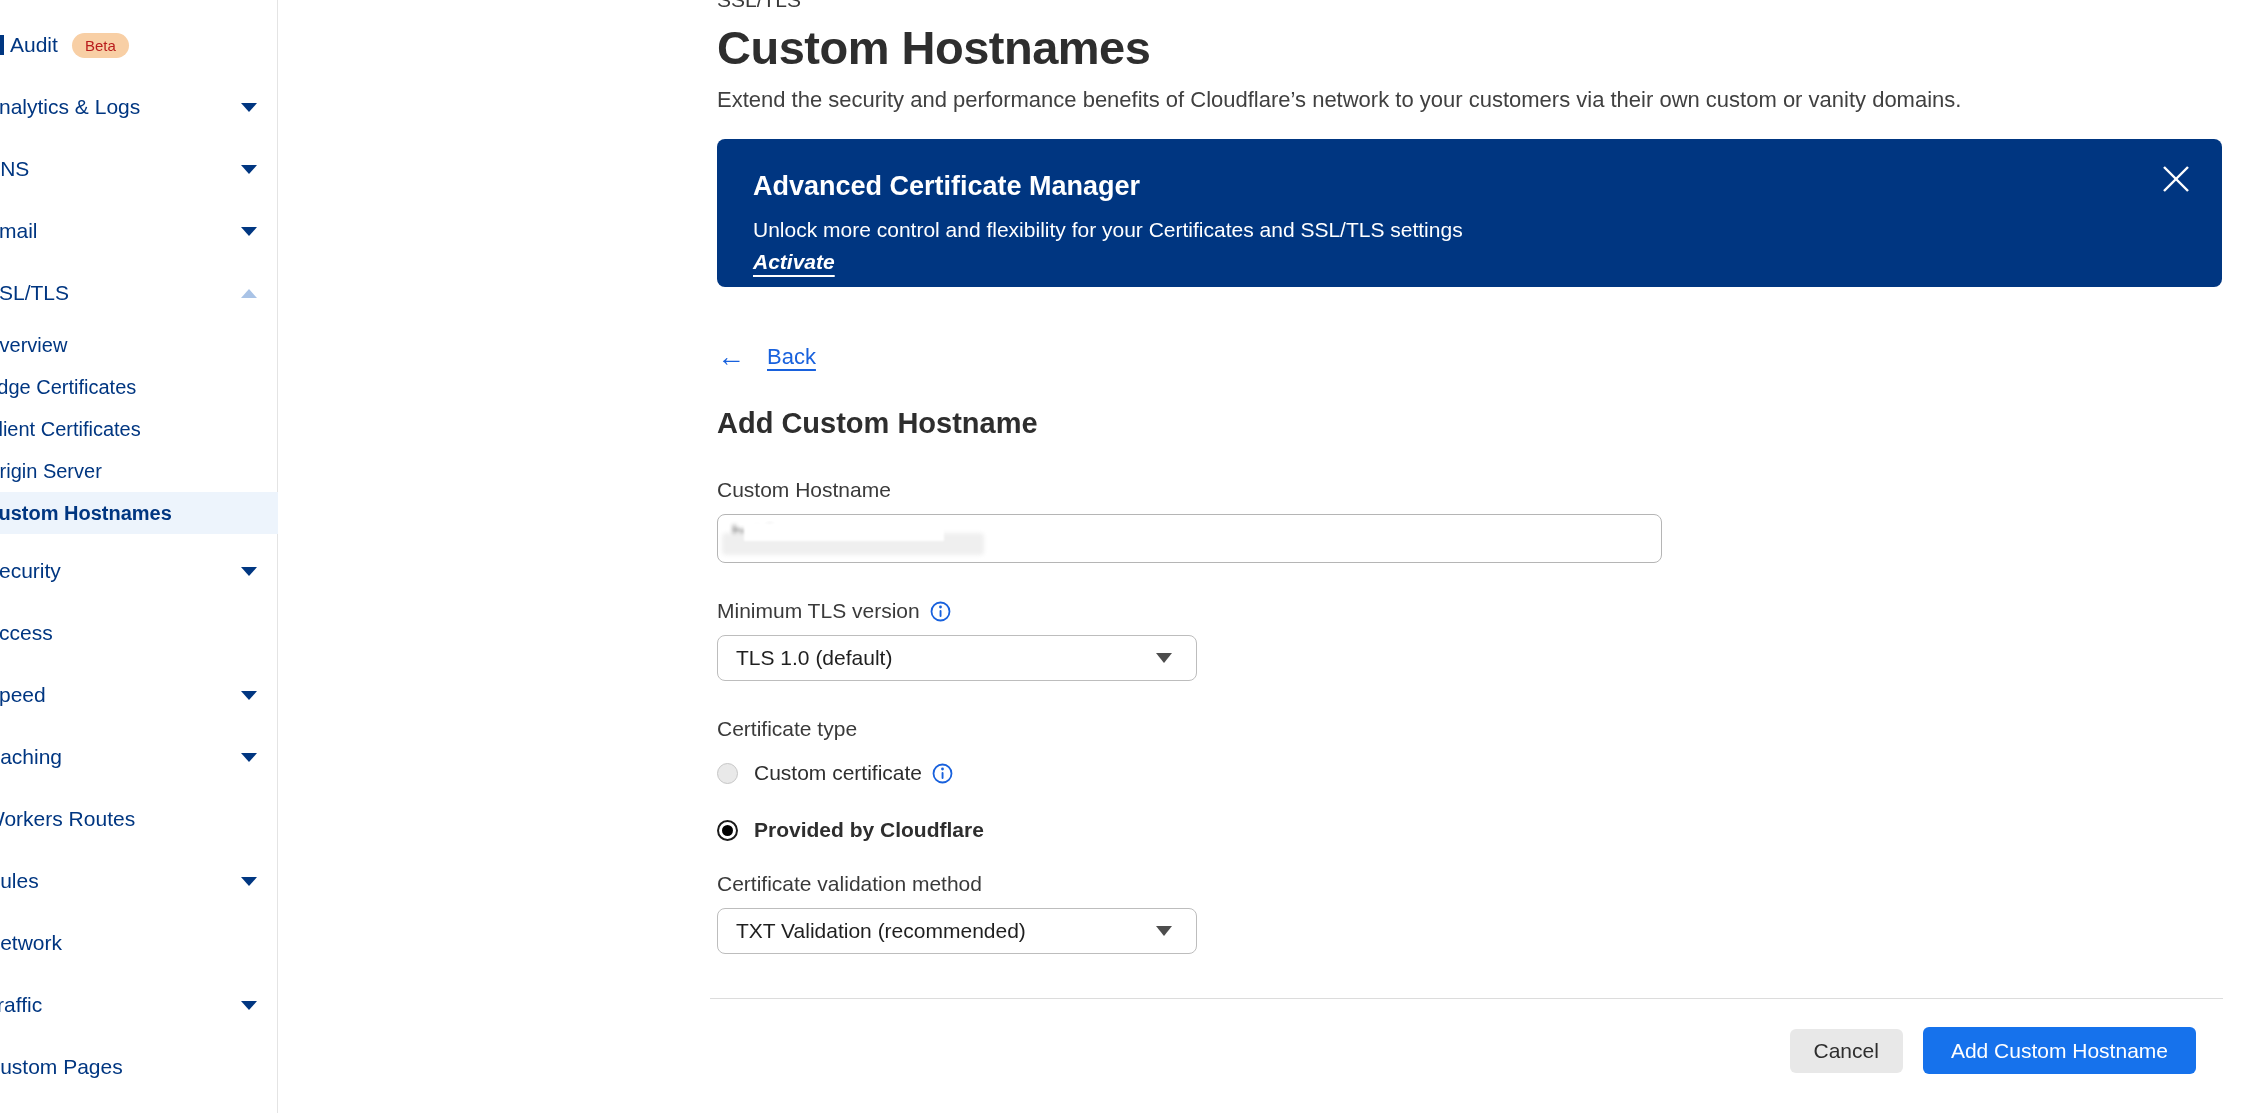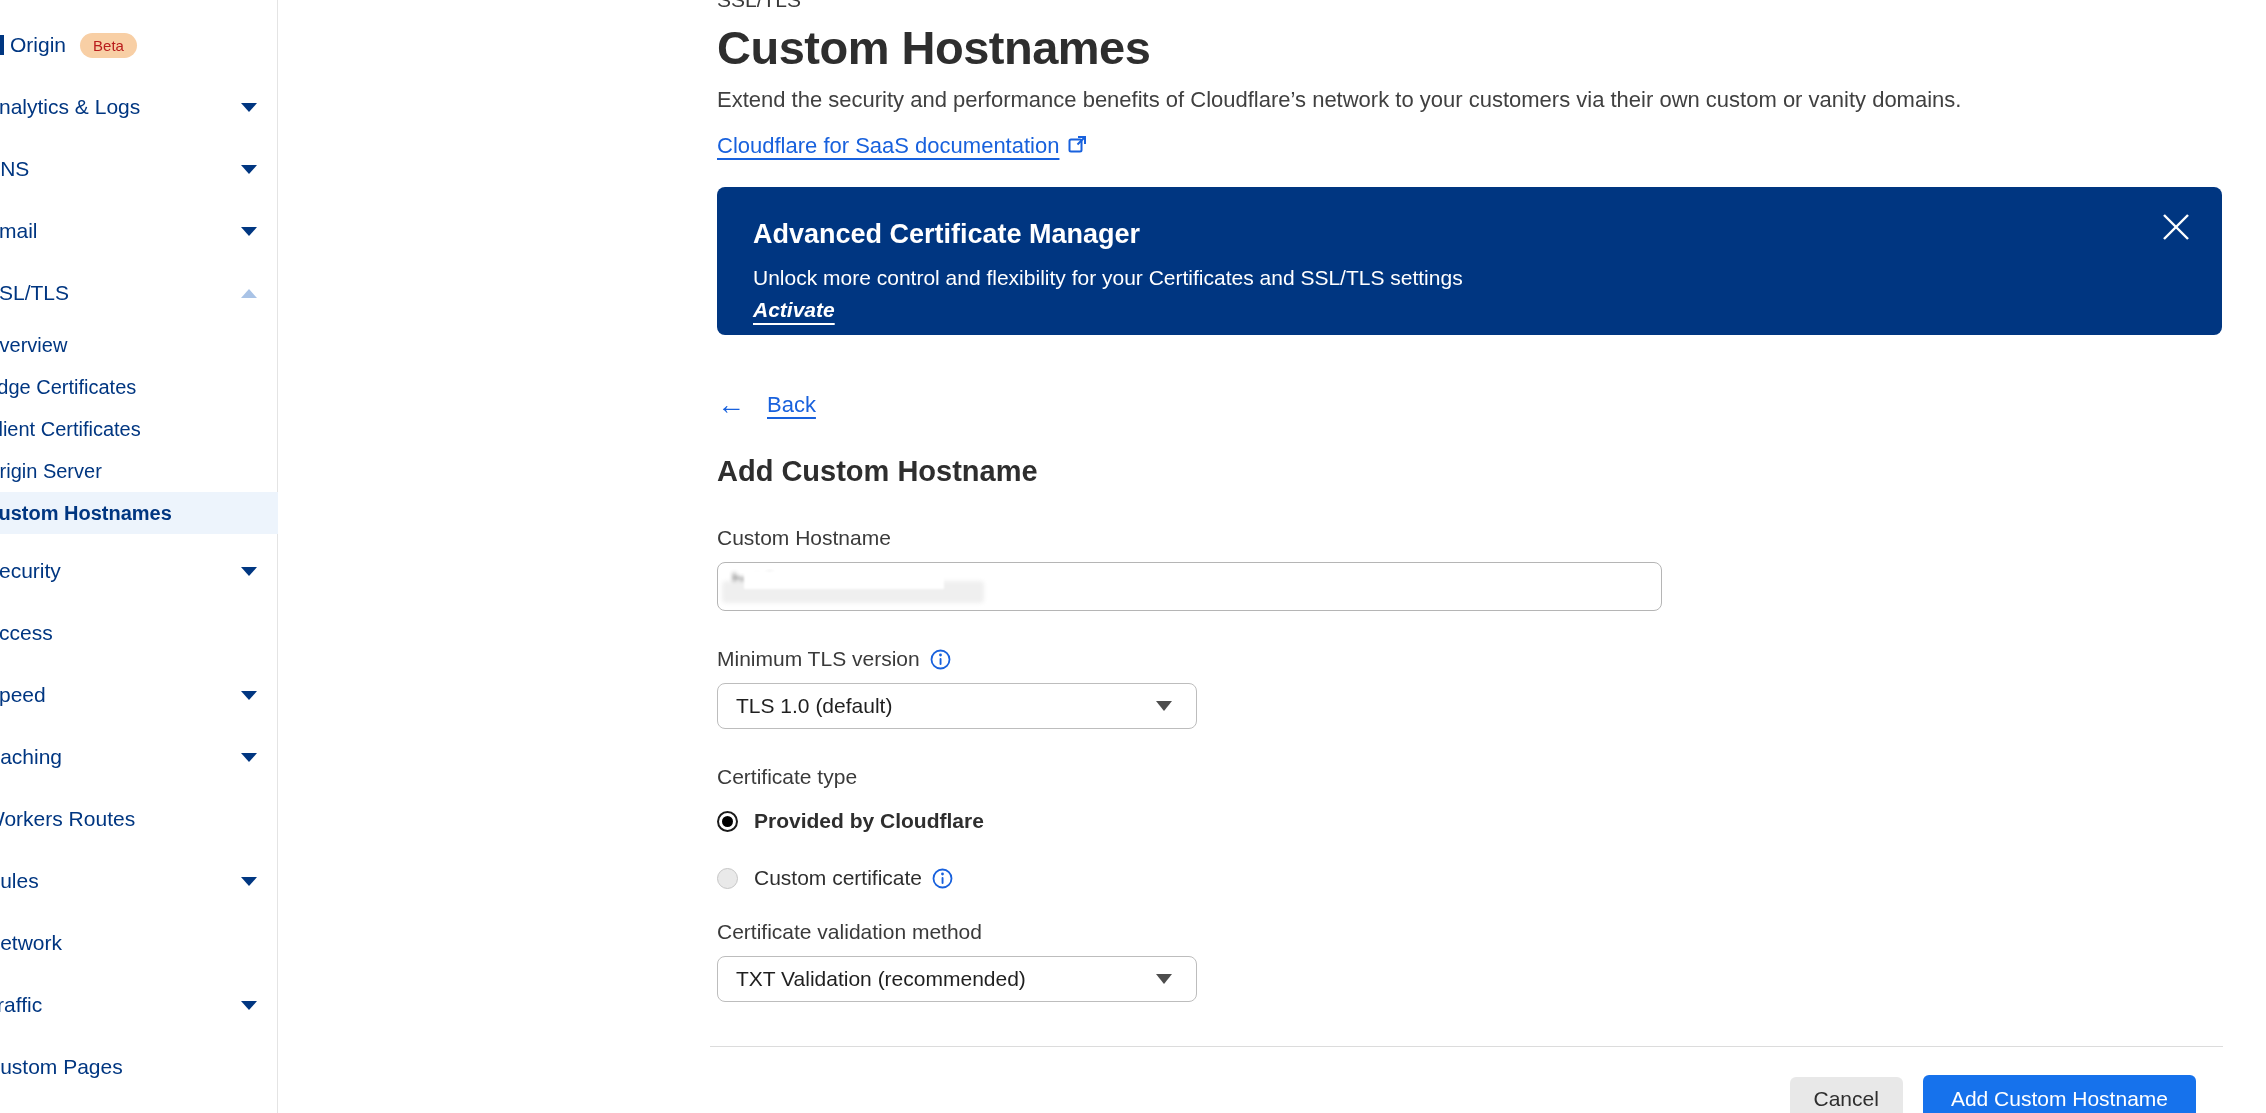"Origin" span.nav-label { text: Origin -> Audit }
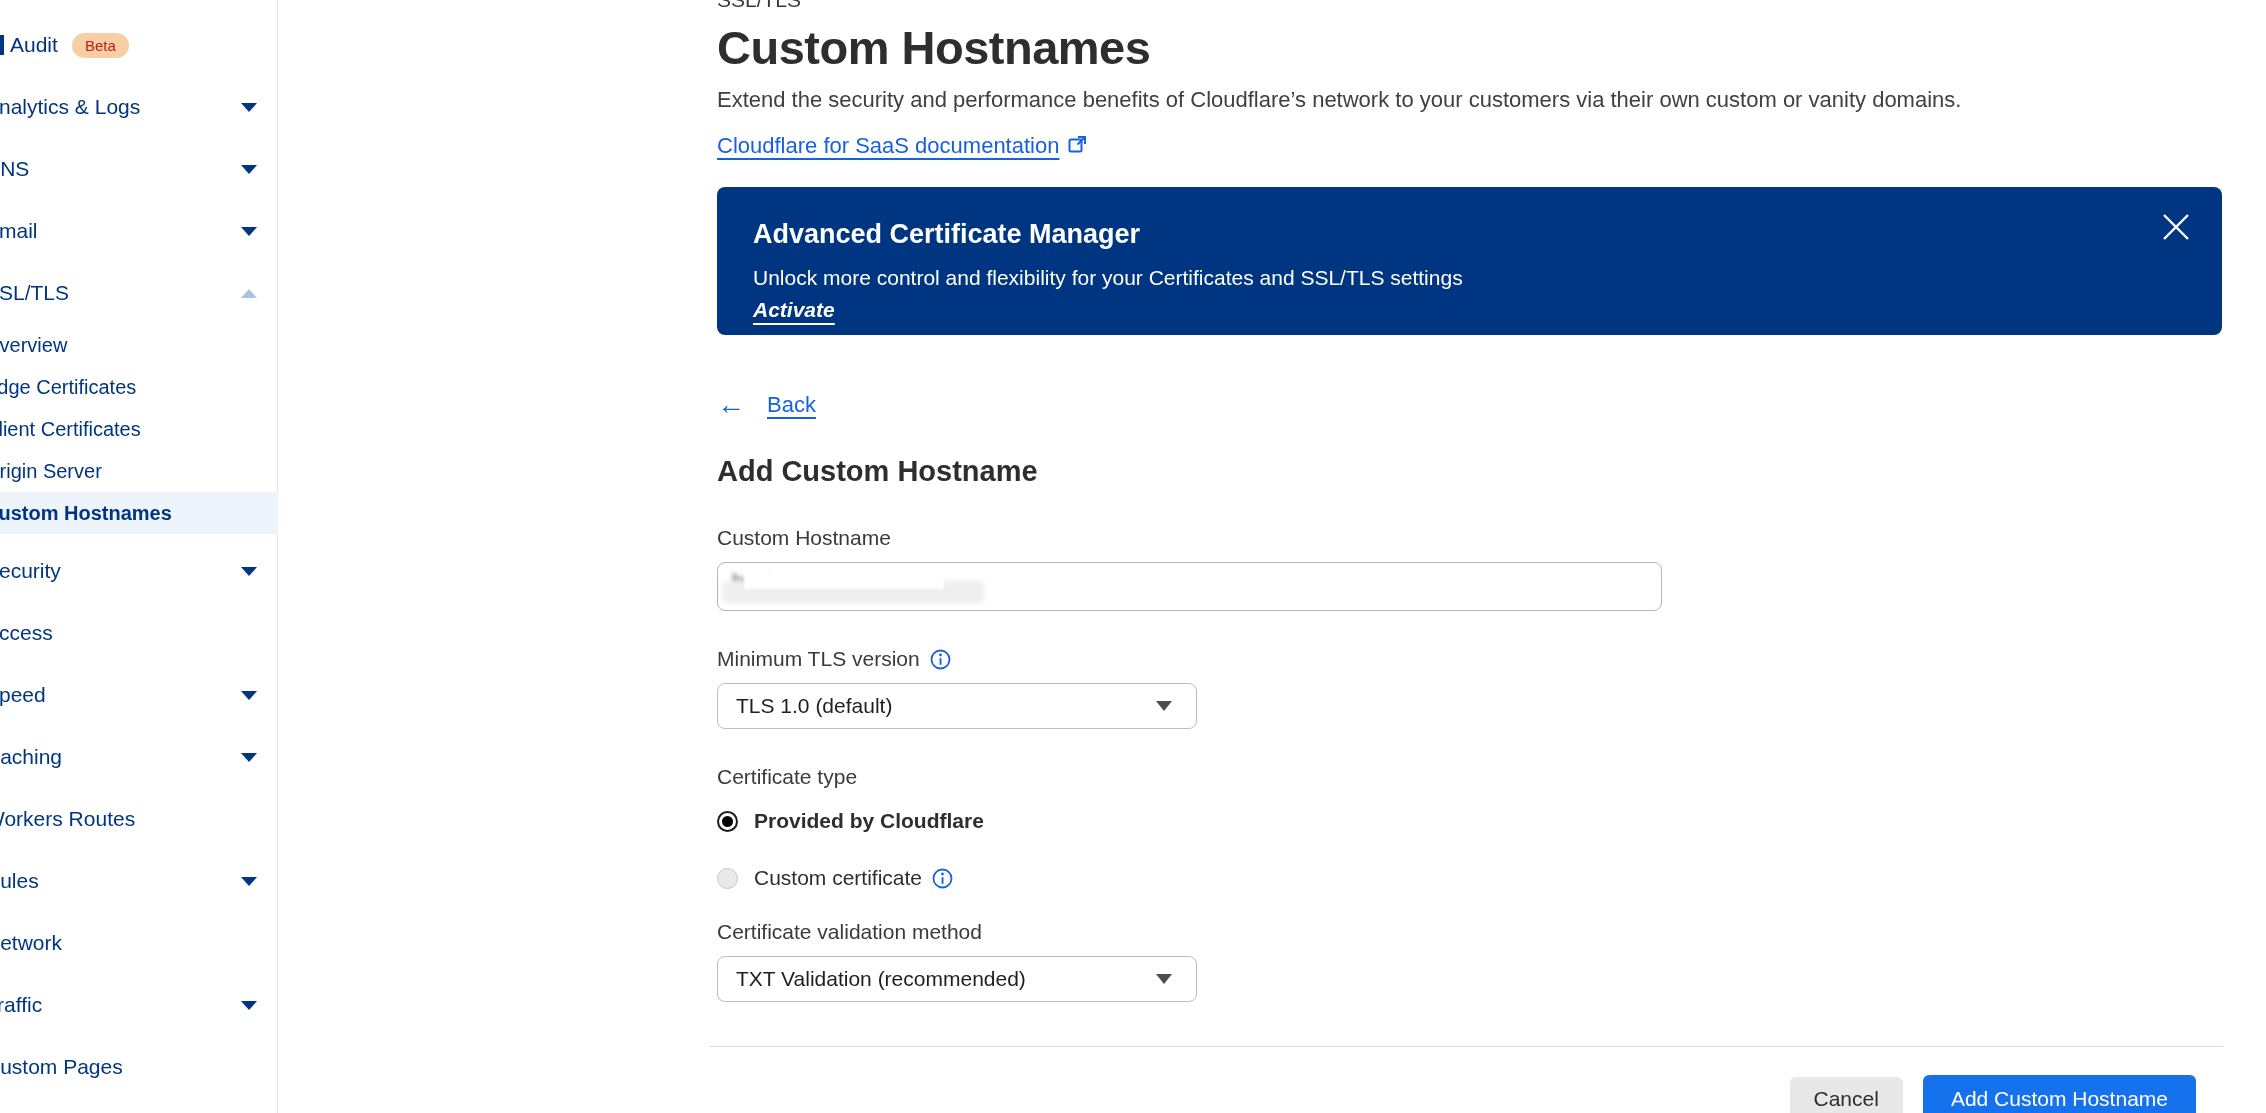"Cloudflare for SaaS documentation" div.doc-link-row { html: <div> <a><span>Cloudflare for SaaS documentation</span><span><svg> <path></path> <rect></rect> <path></path> <path></path> </svg></span></a> </div> -> none }
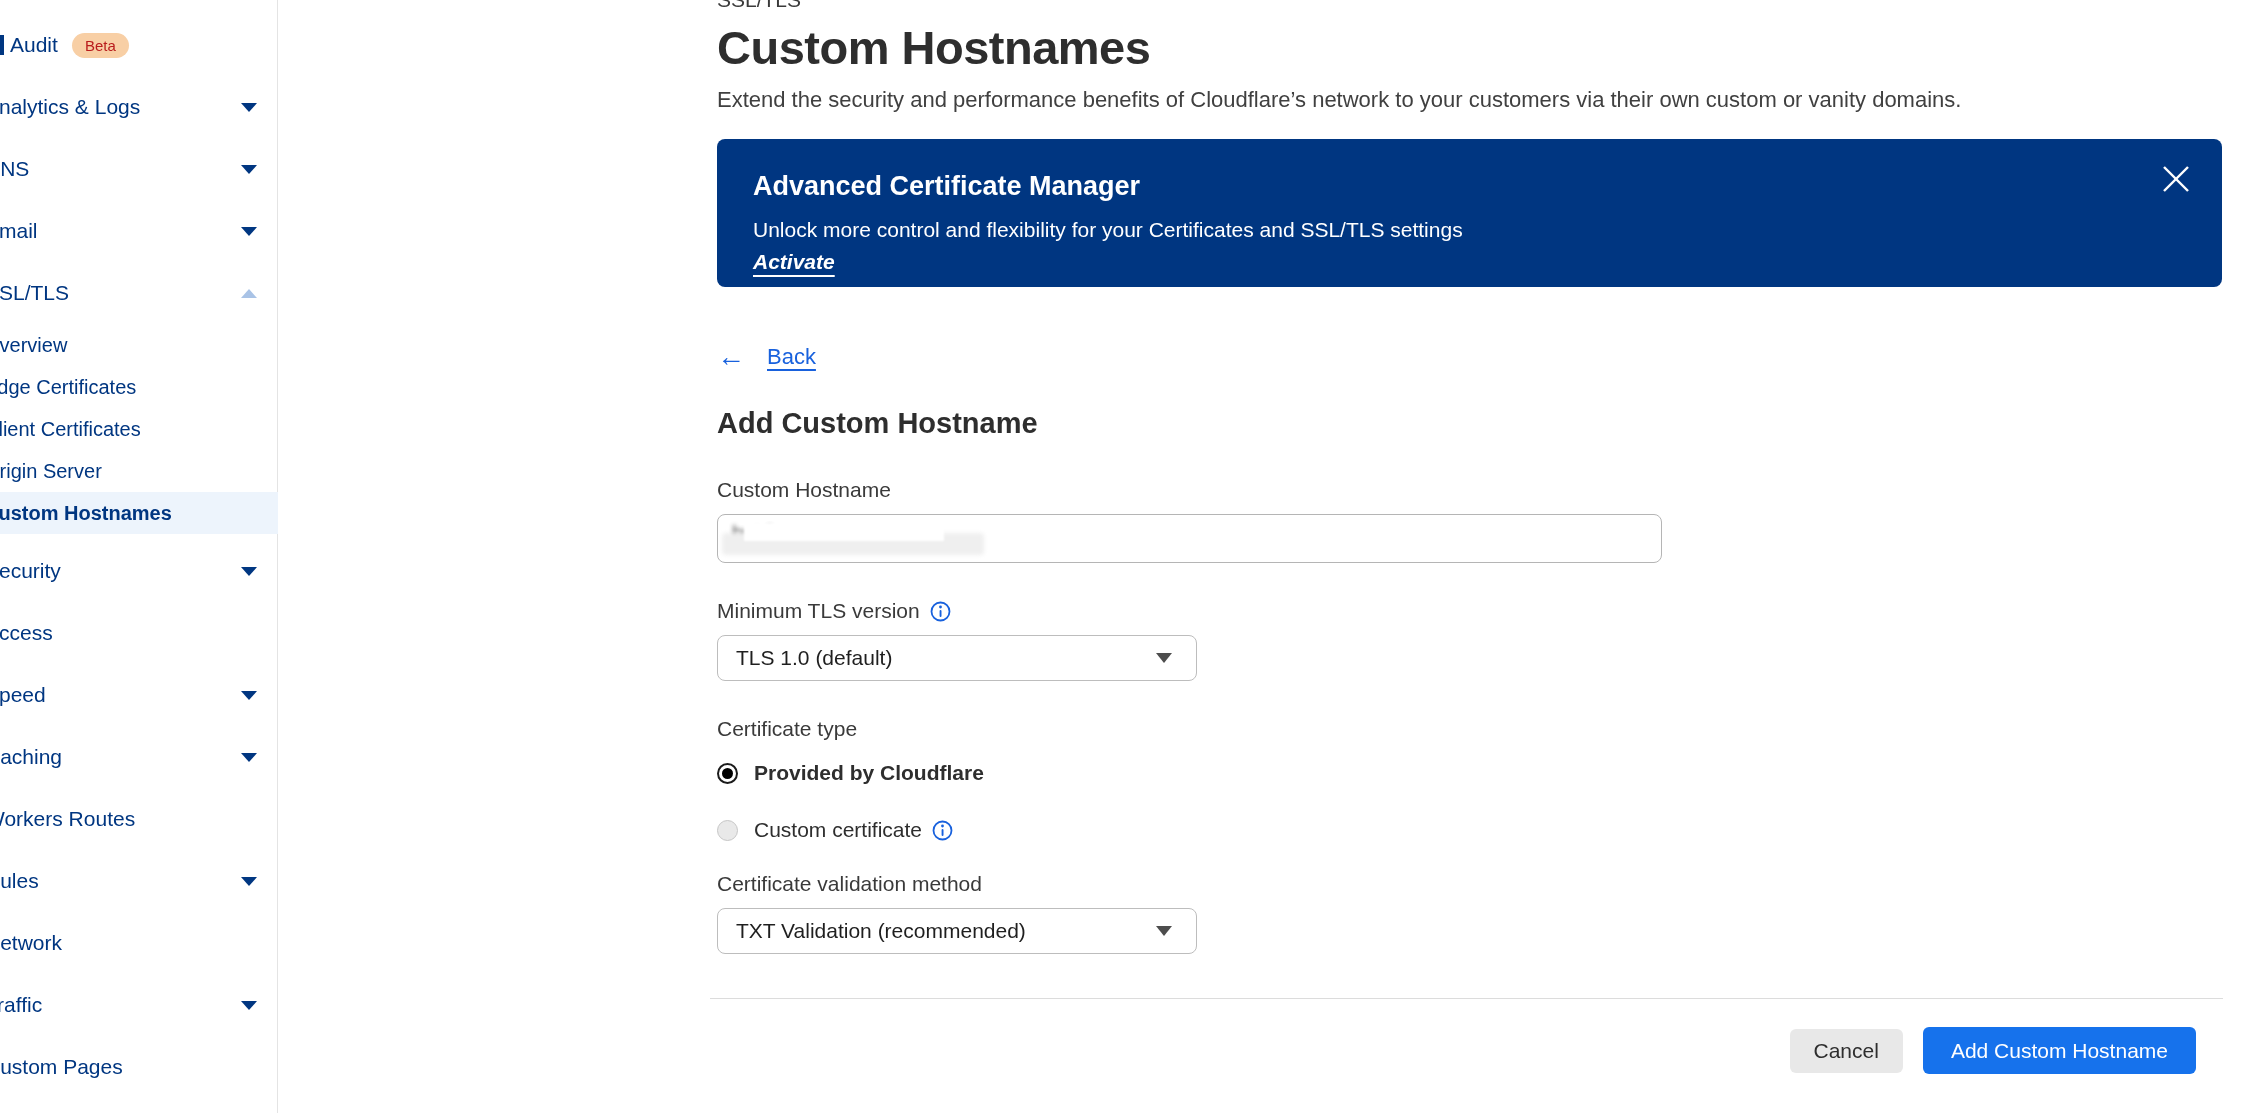"Provided by Cloudflare" div.radio-row { order: before "Custom certificate" -> after "Custom certificate" }
